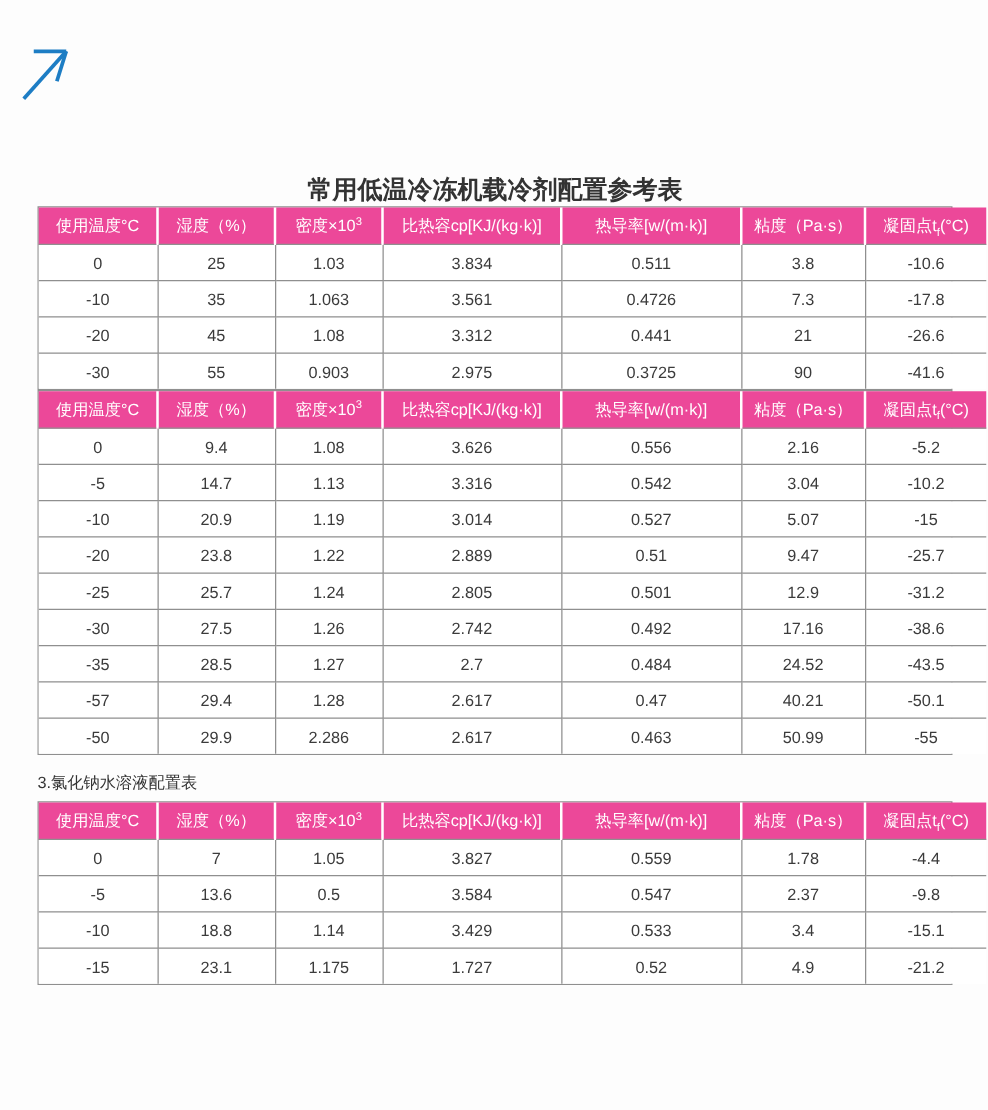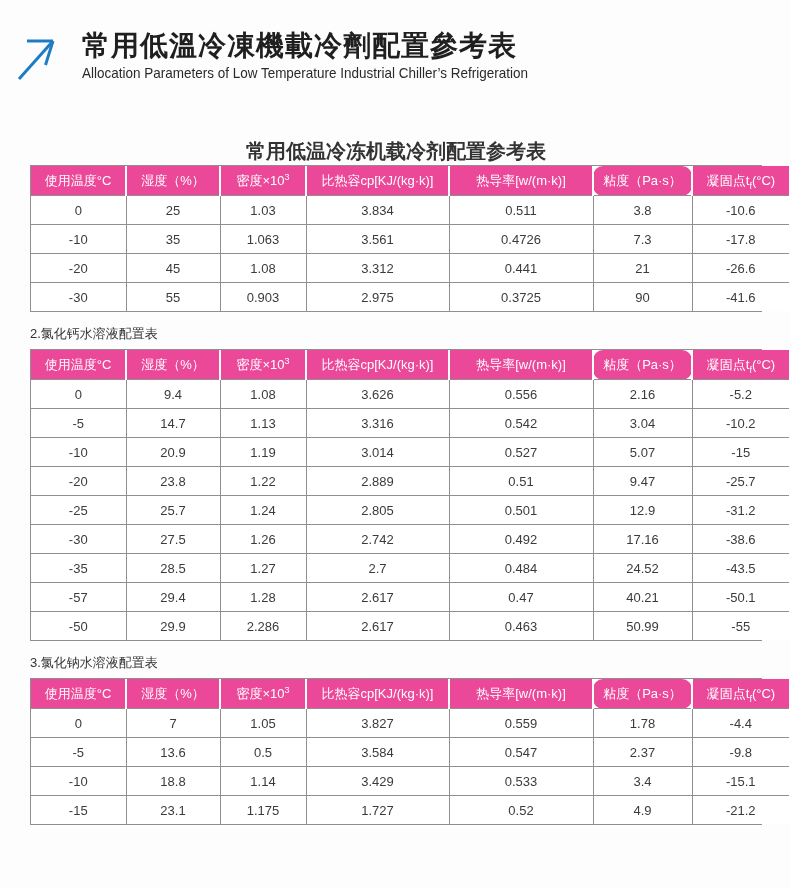"常用低溫冷凍機載冷劑配置參考表" div.brand-text { html: <div> <div>常用低溫冷凍機載冷劑配置參考表</div> <div>Allocation Parameters of Low Temperature Industrial Chiller’s Refrigeration</div> </div> -> none }
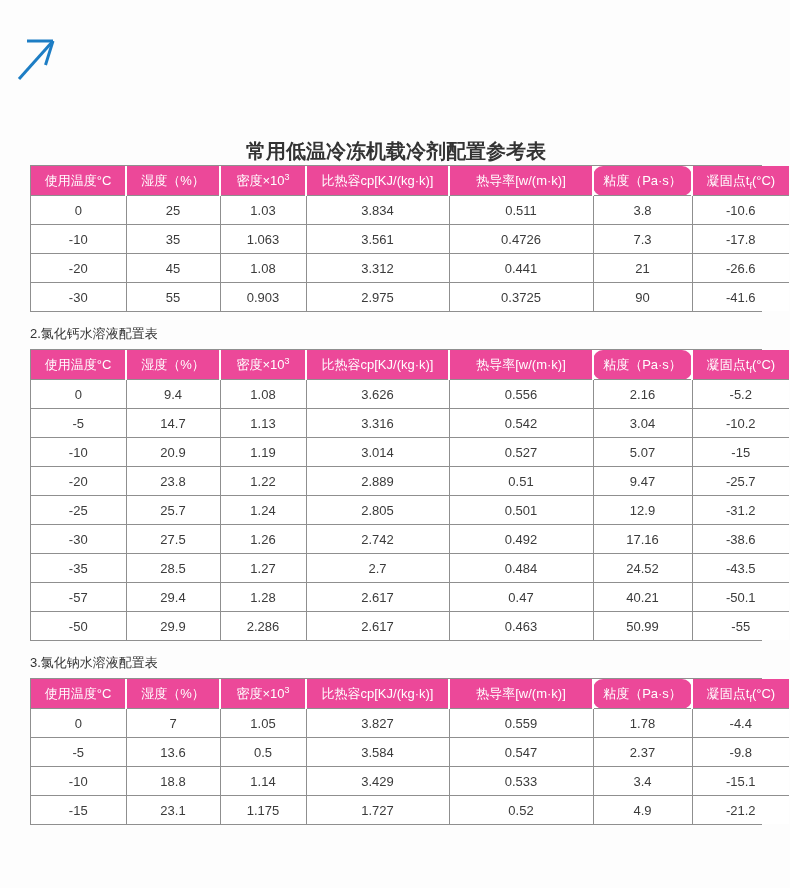"粘度（Pa·s）" th:nth-child(6),td:nth-child(6) { border-radius: 10px -> none }
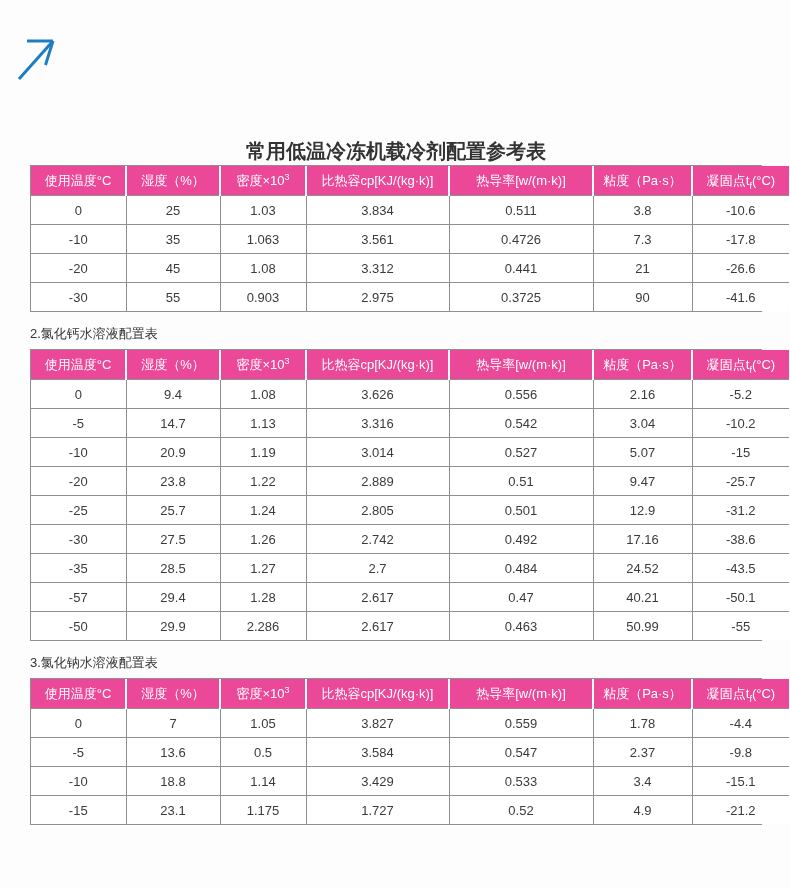"2.氯化钙水溶液配置表" div.section-label { html: <div>2.氯化钙水溶液配置表</div> -> none }
